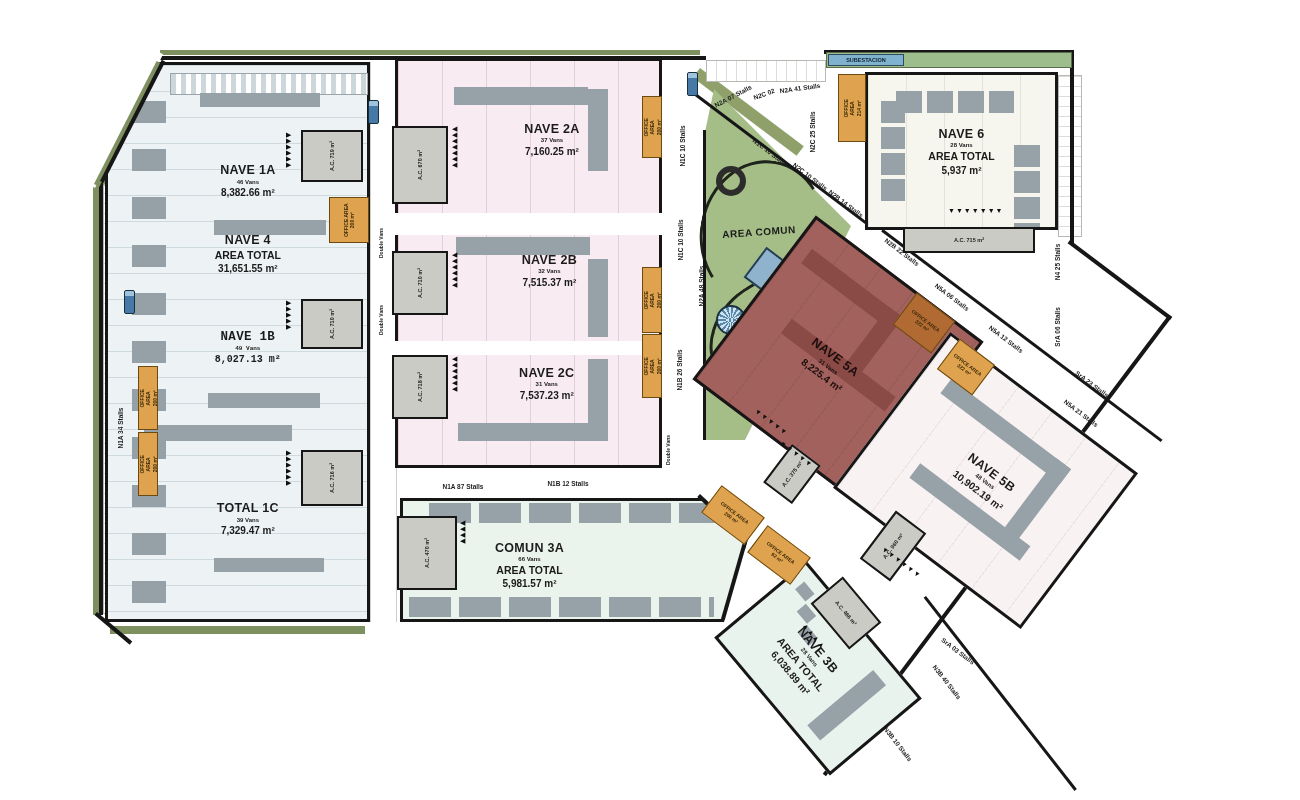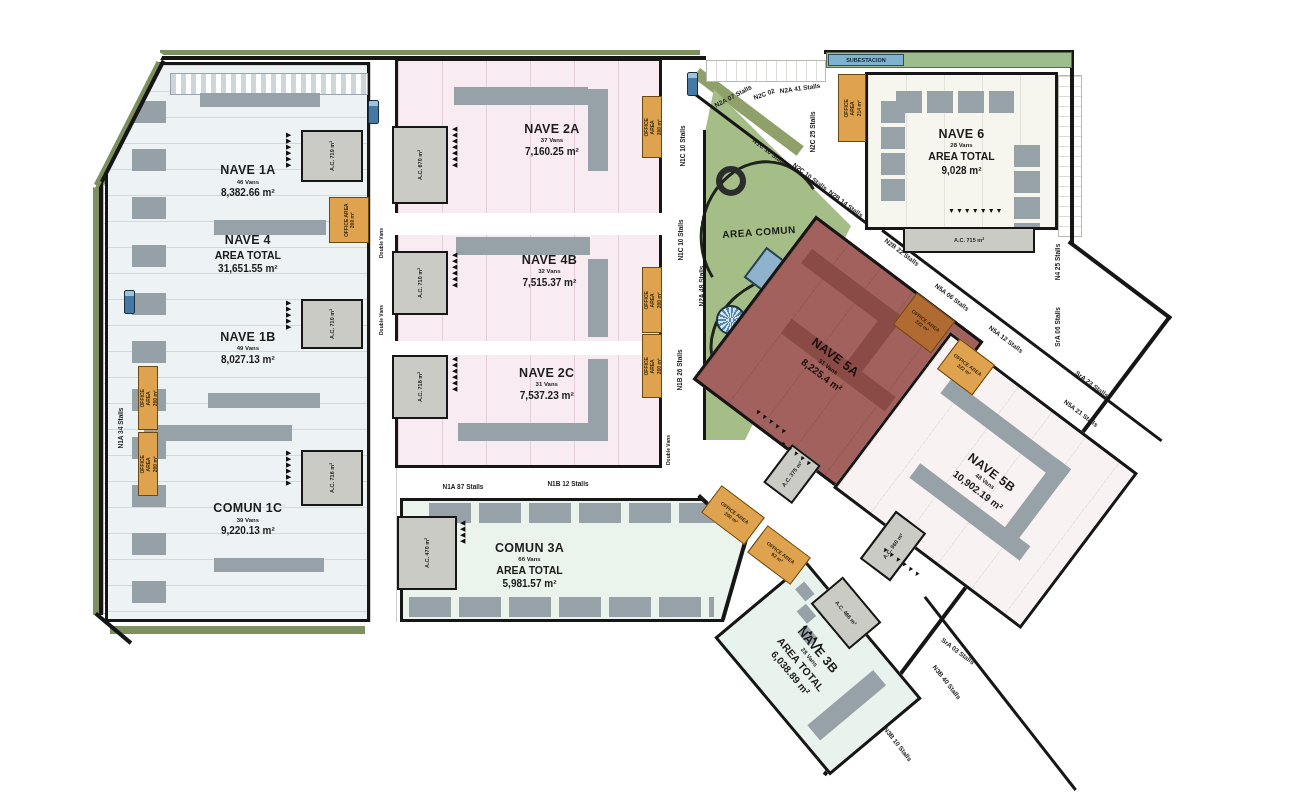"9,028 m²" div.barea { text: 9,028 -> 5,937 }
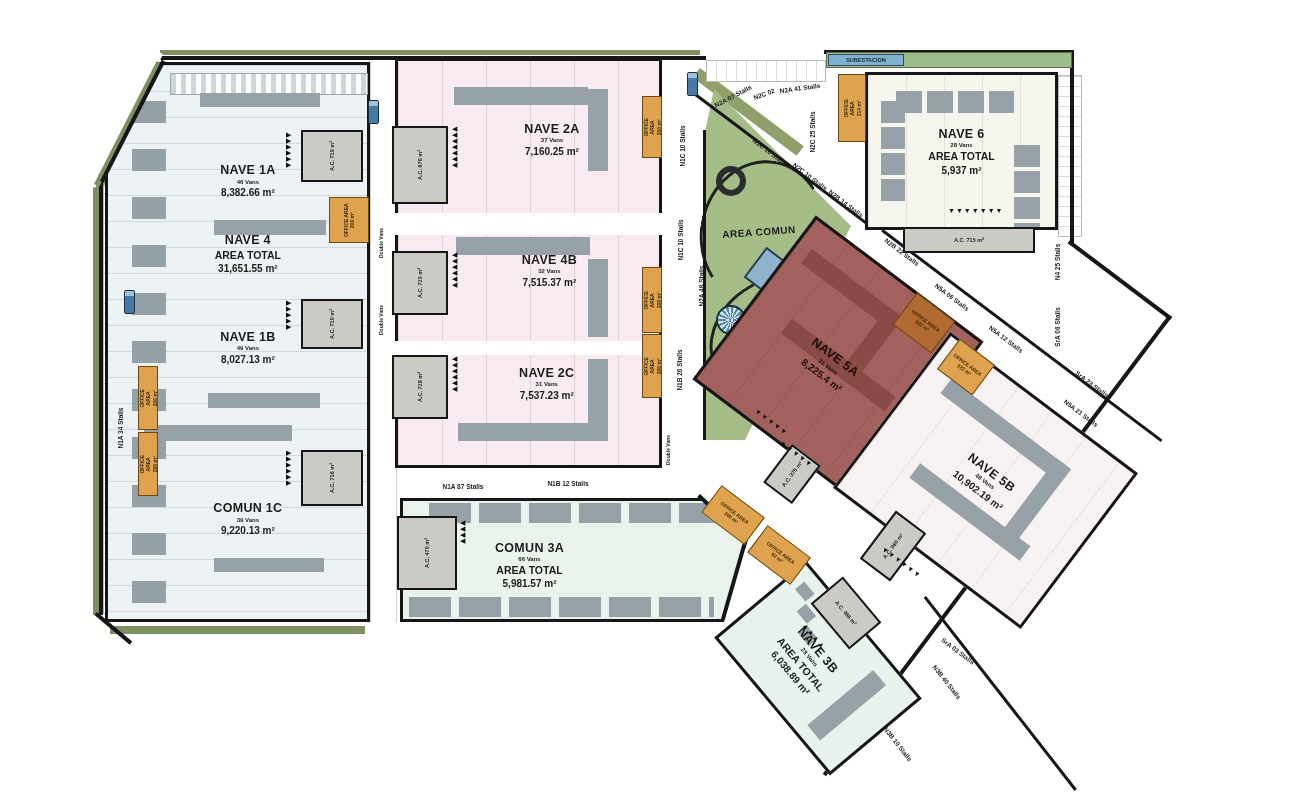"NAVE 4B" div.bname { text: 4B -> 2B }
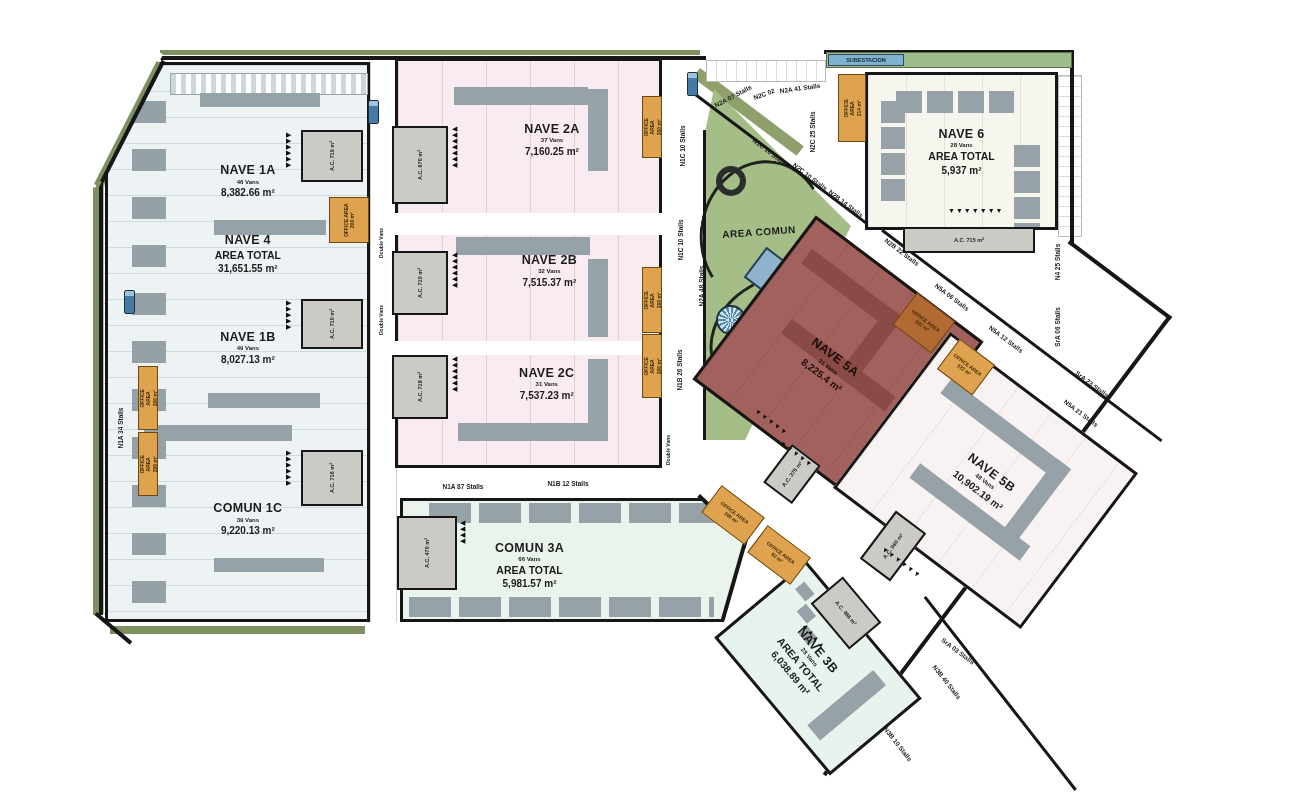"NAVE 1B" div.blabel { font-family: none -> Liberation Mono, monospace }
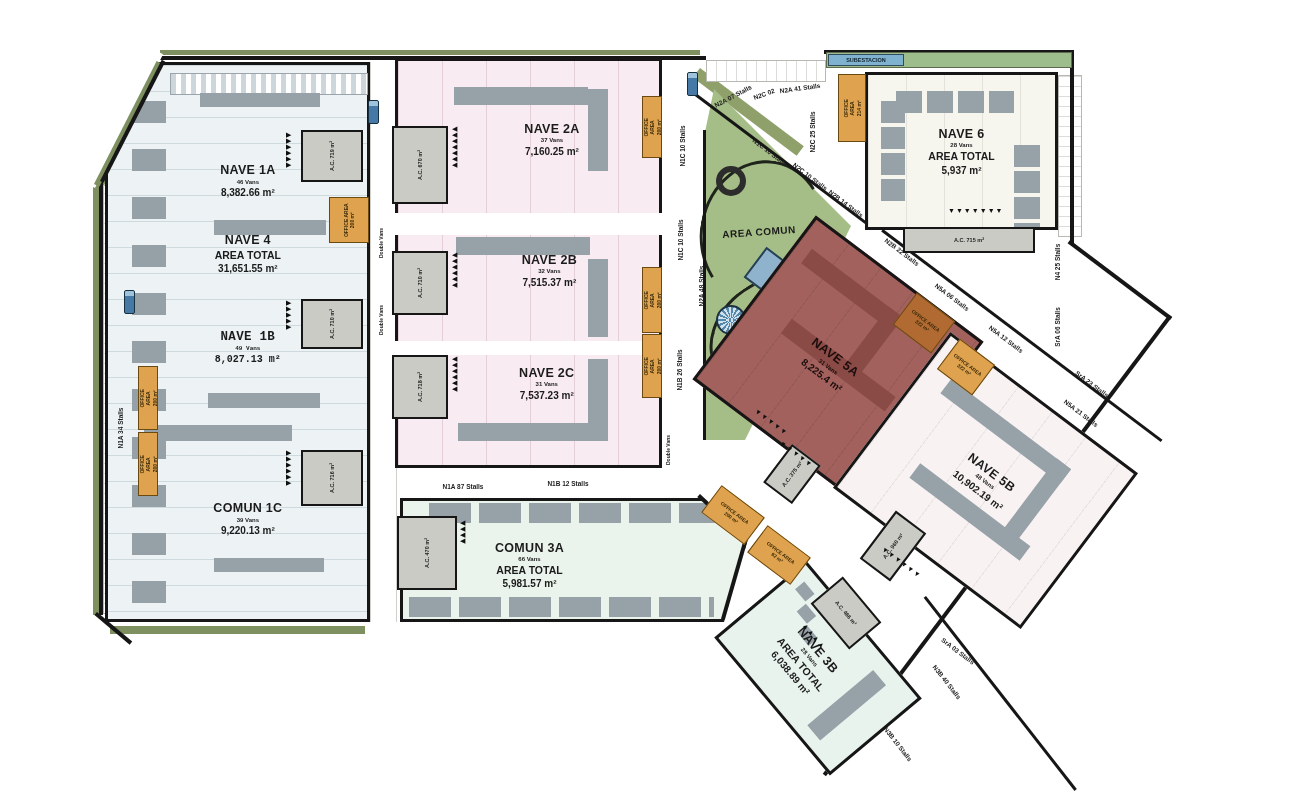"COMUN 1C" div.bname { text: COMUN -> TOTAL }
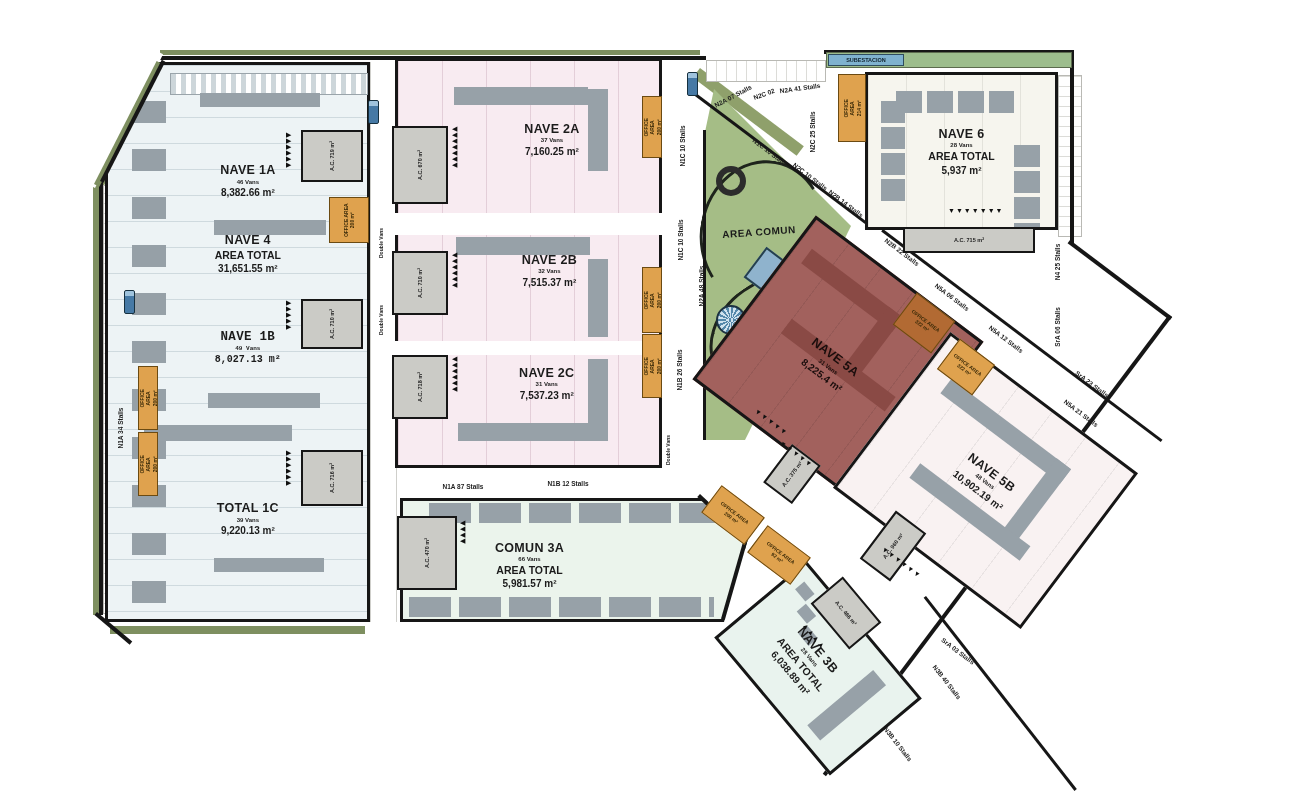"9,220.13 m²" div.barea { text: 9,220.13 -> 7,329.47 }
